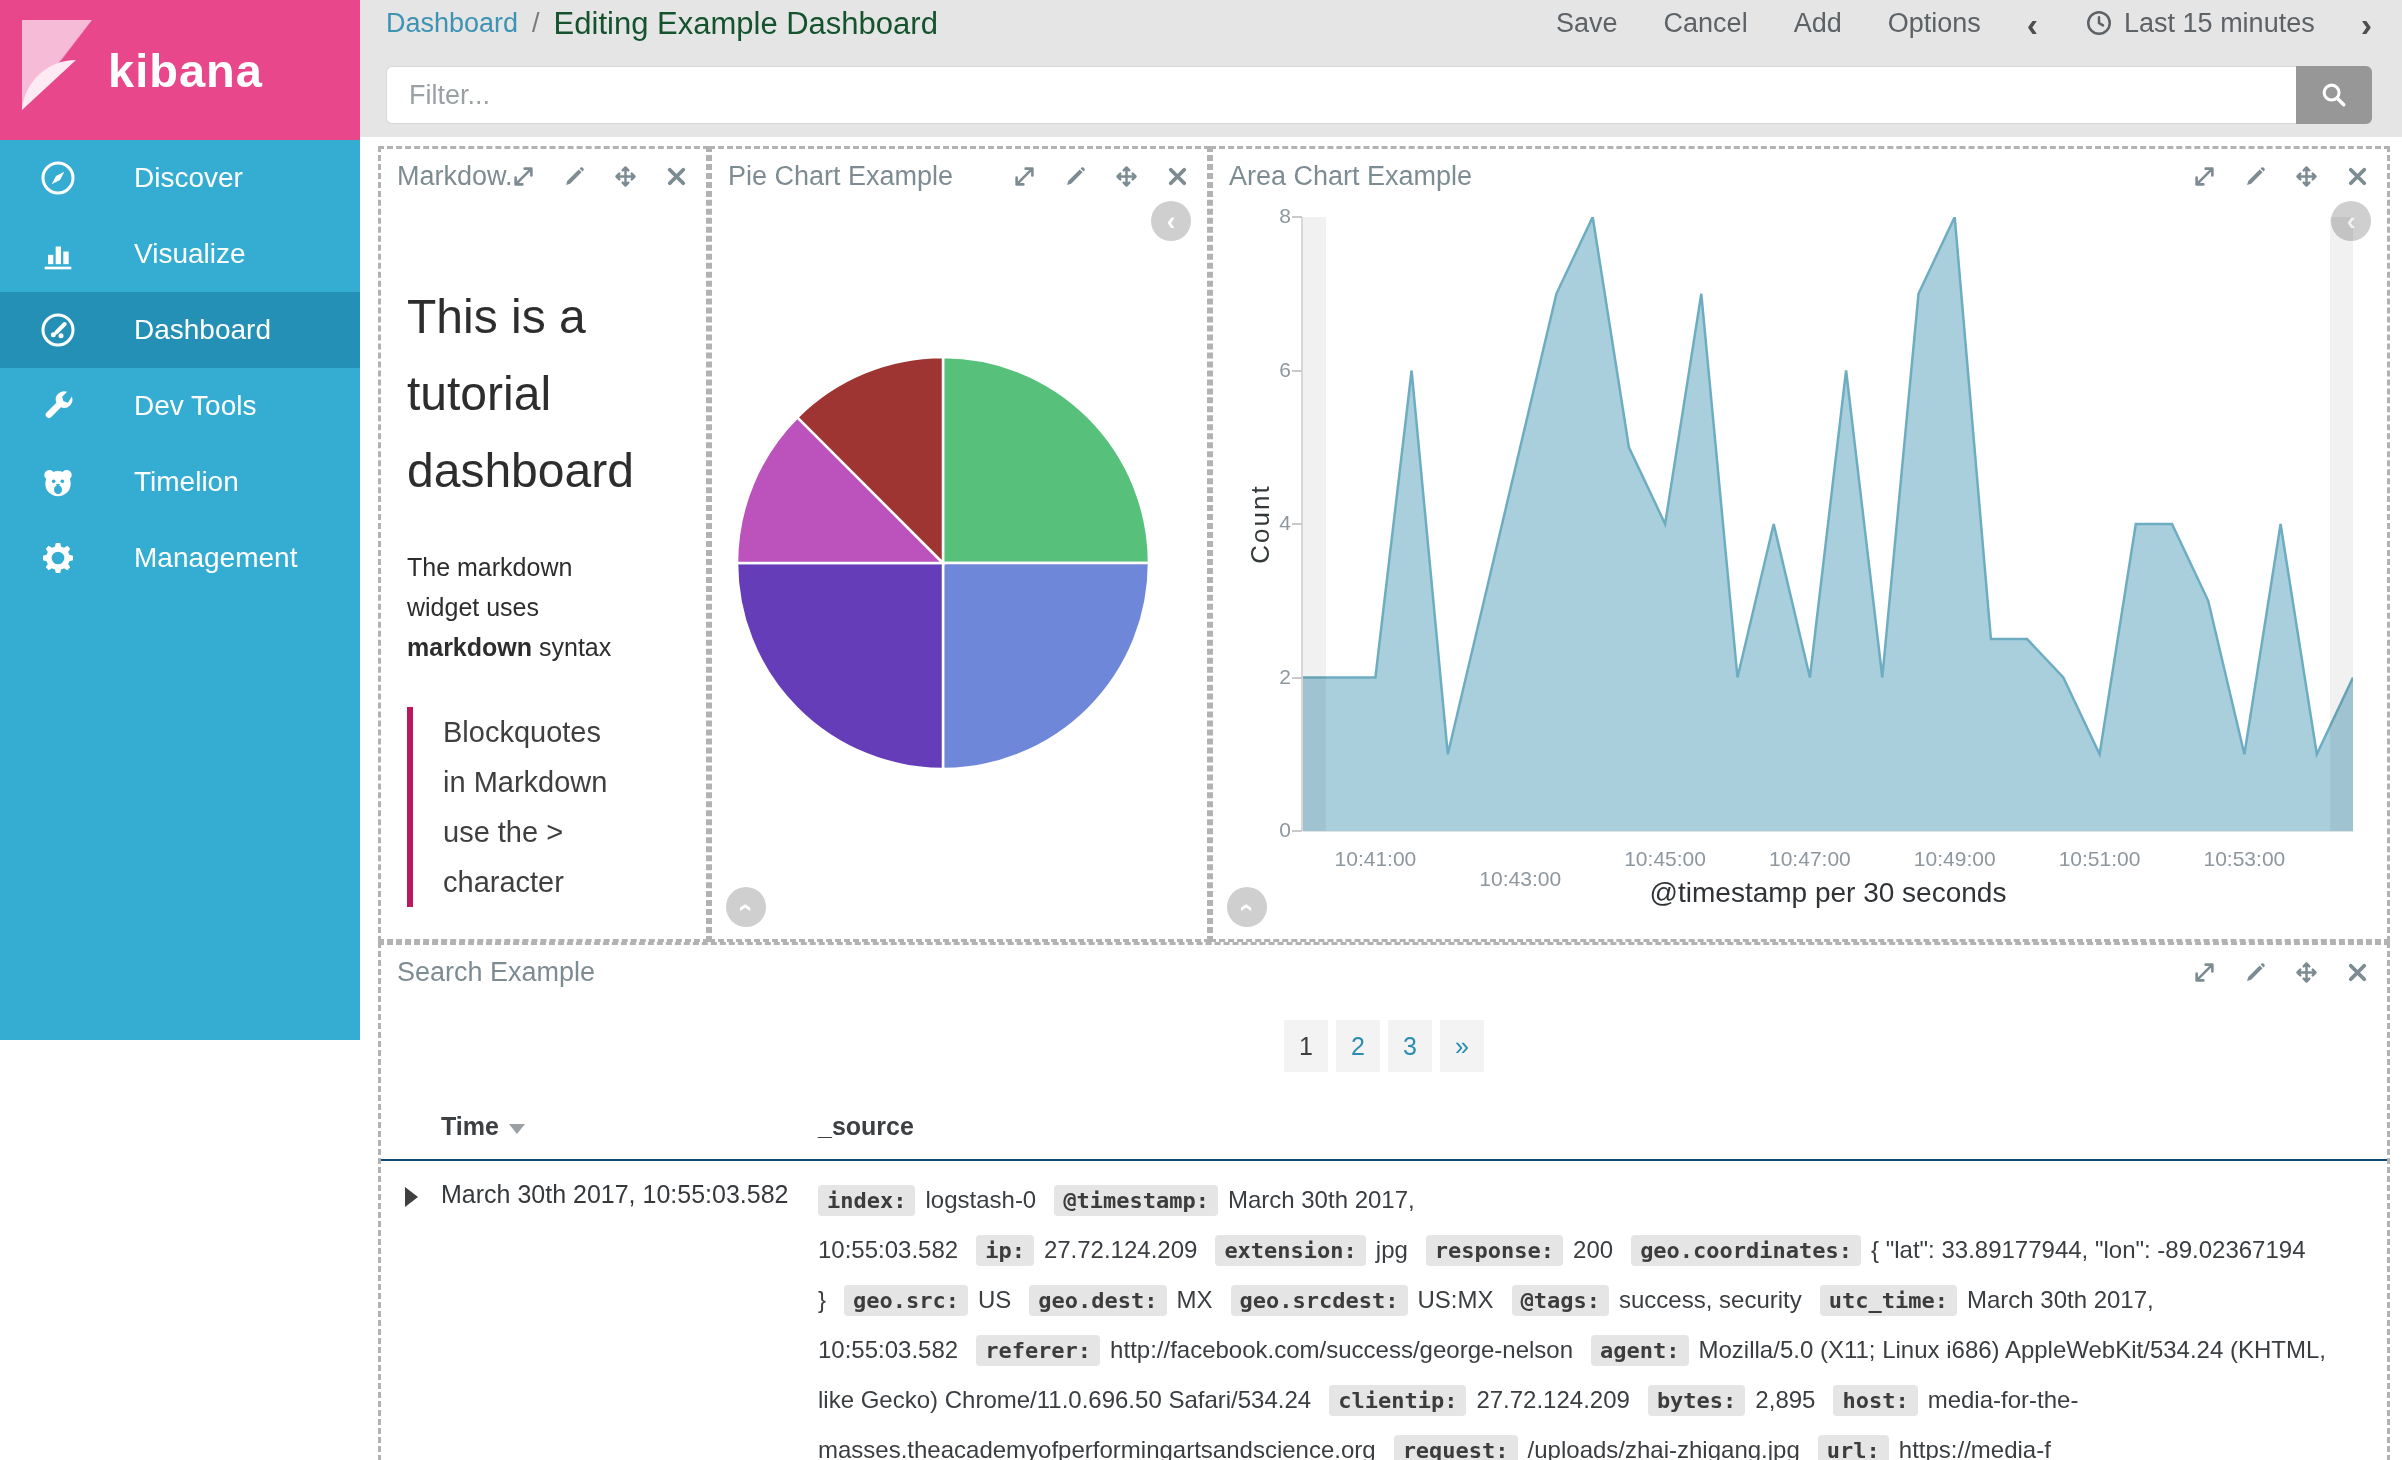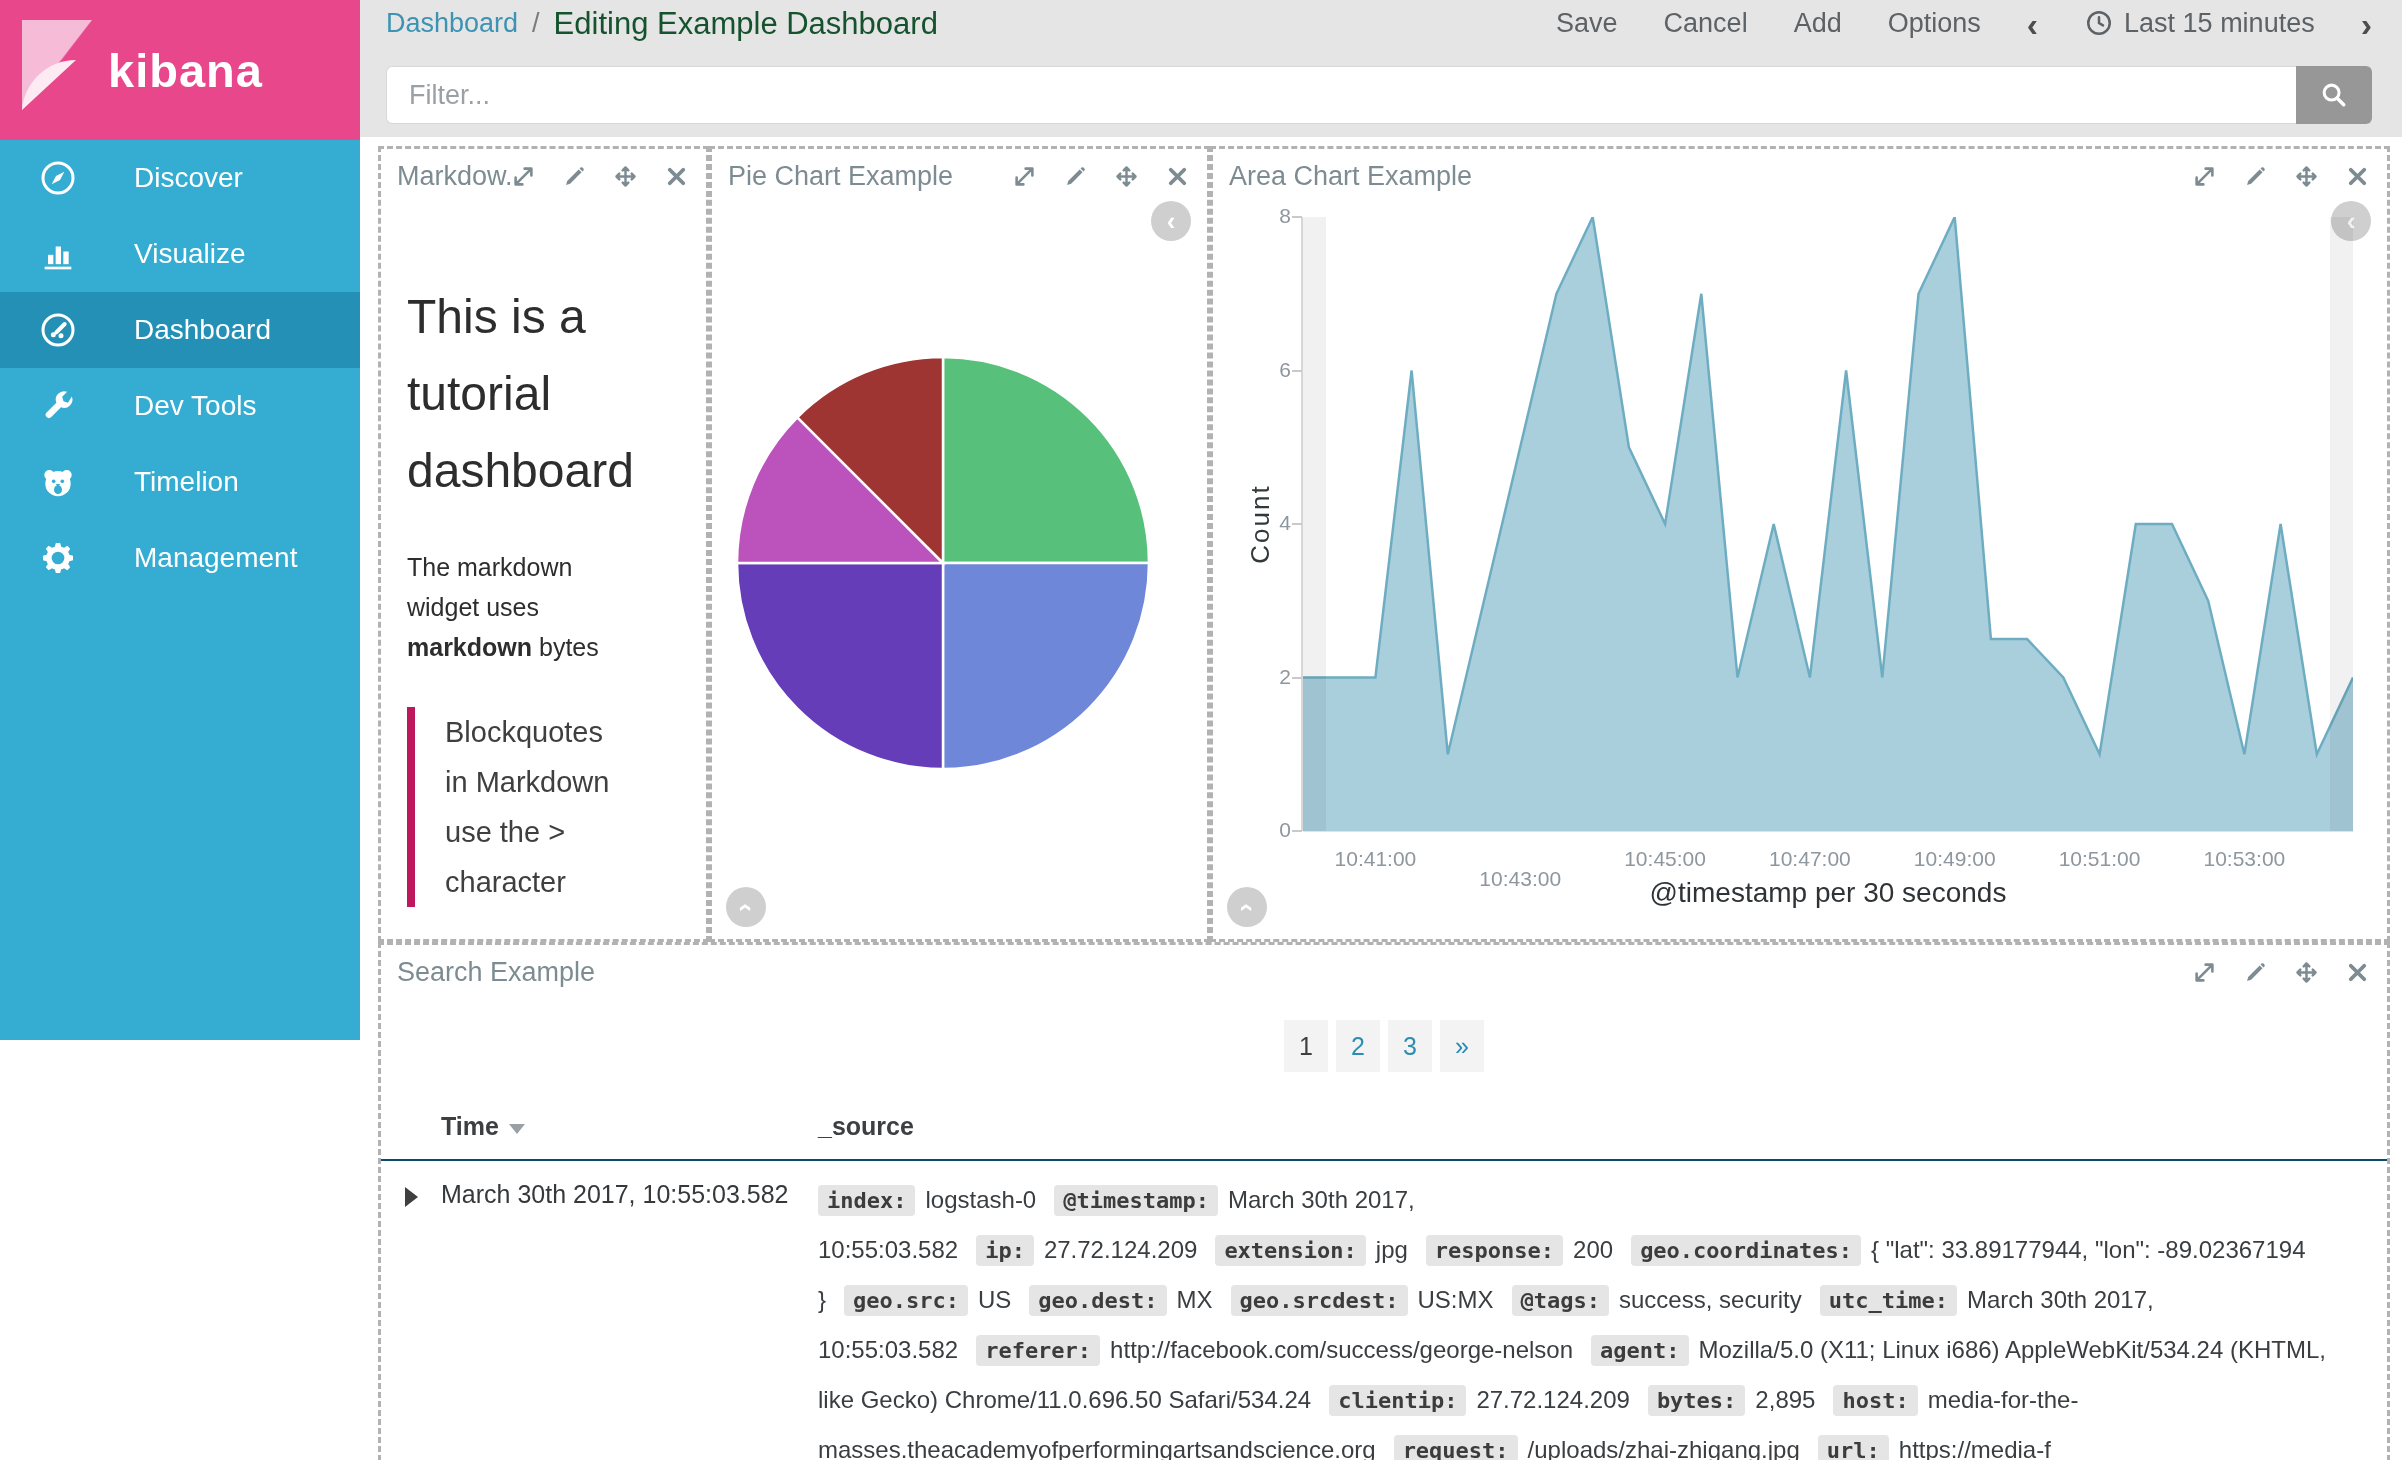"bytes" span { text: bytes -> syntax }
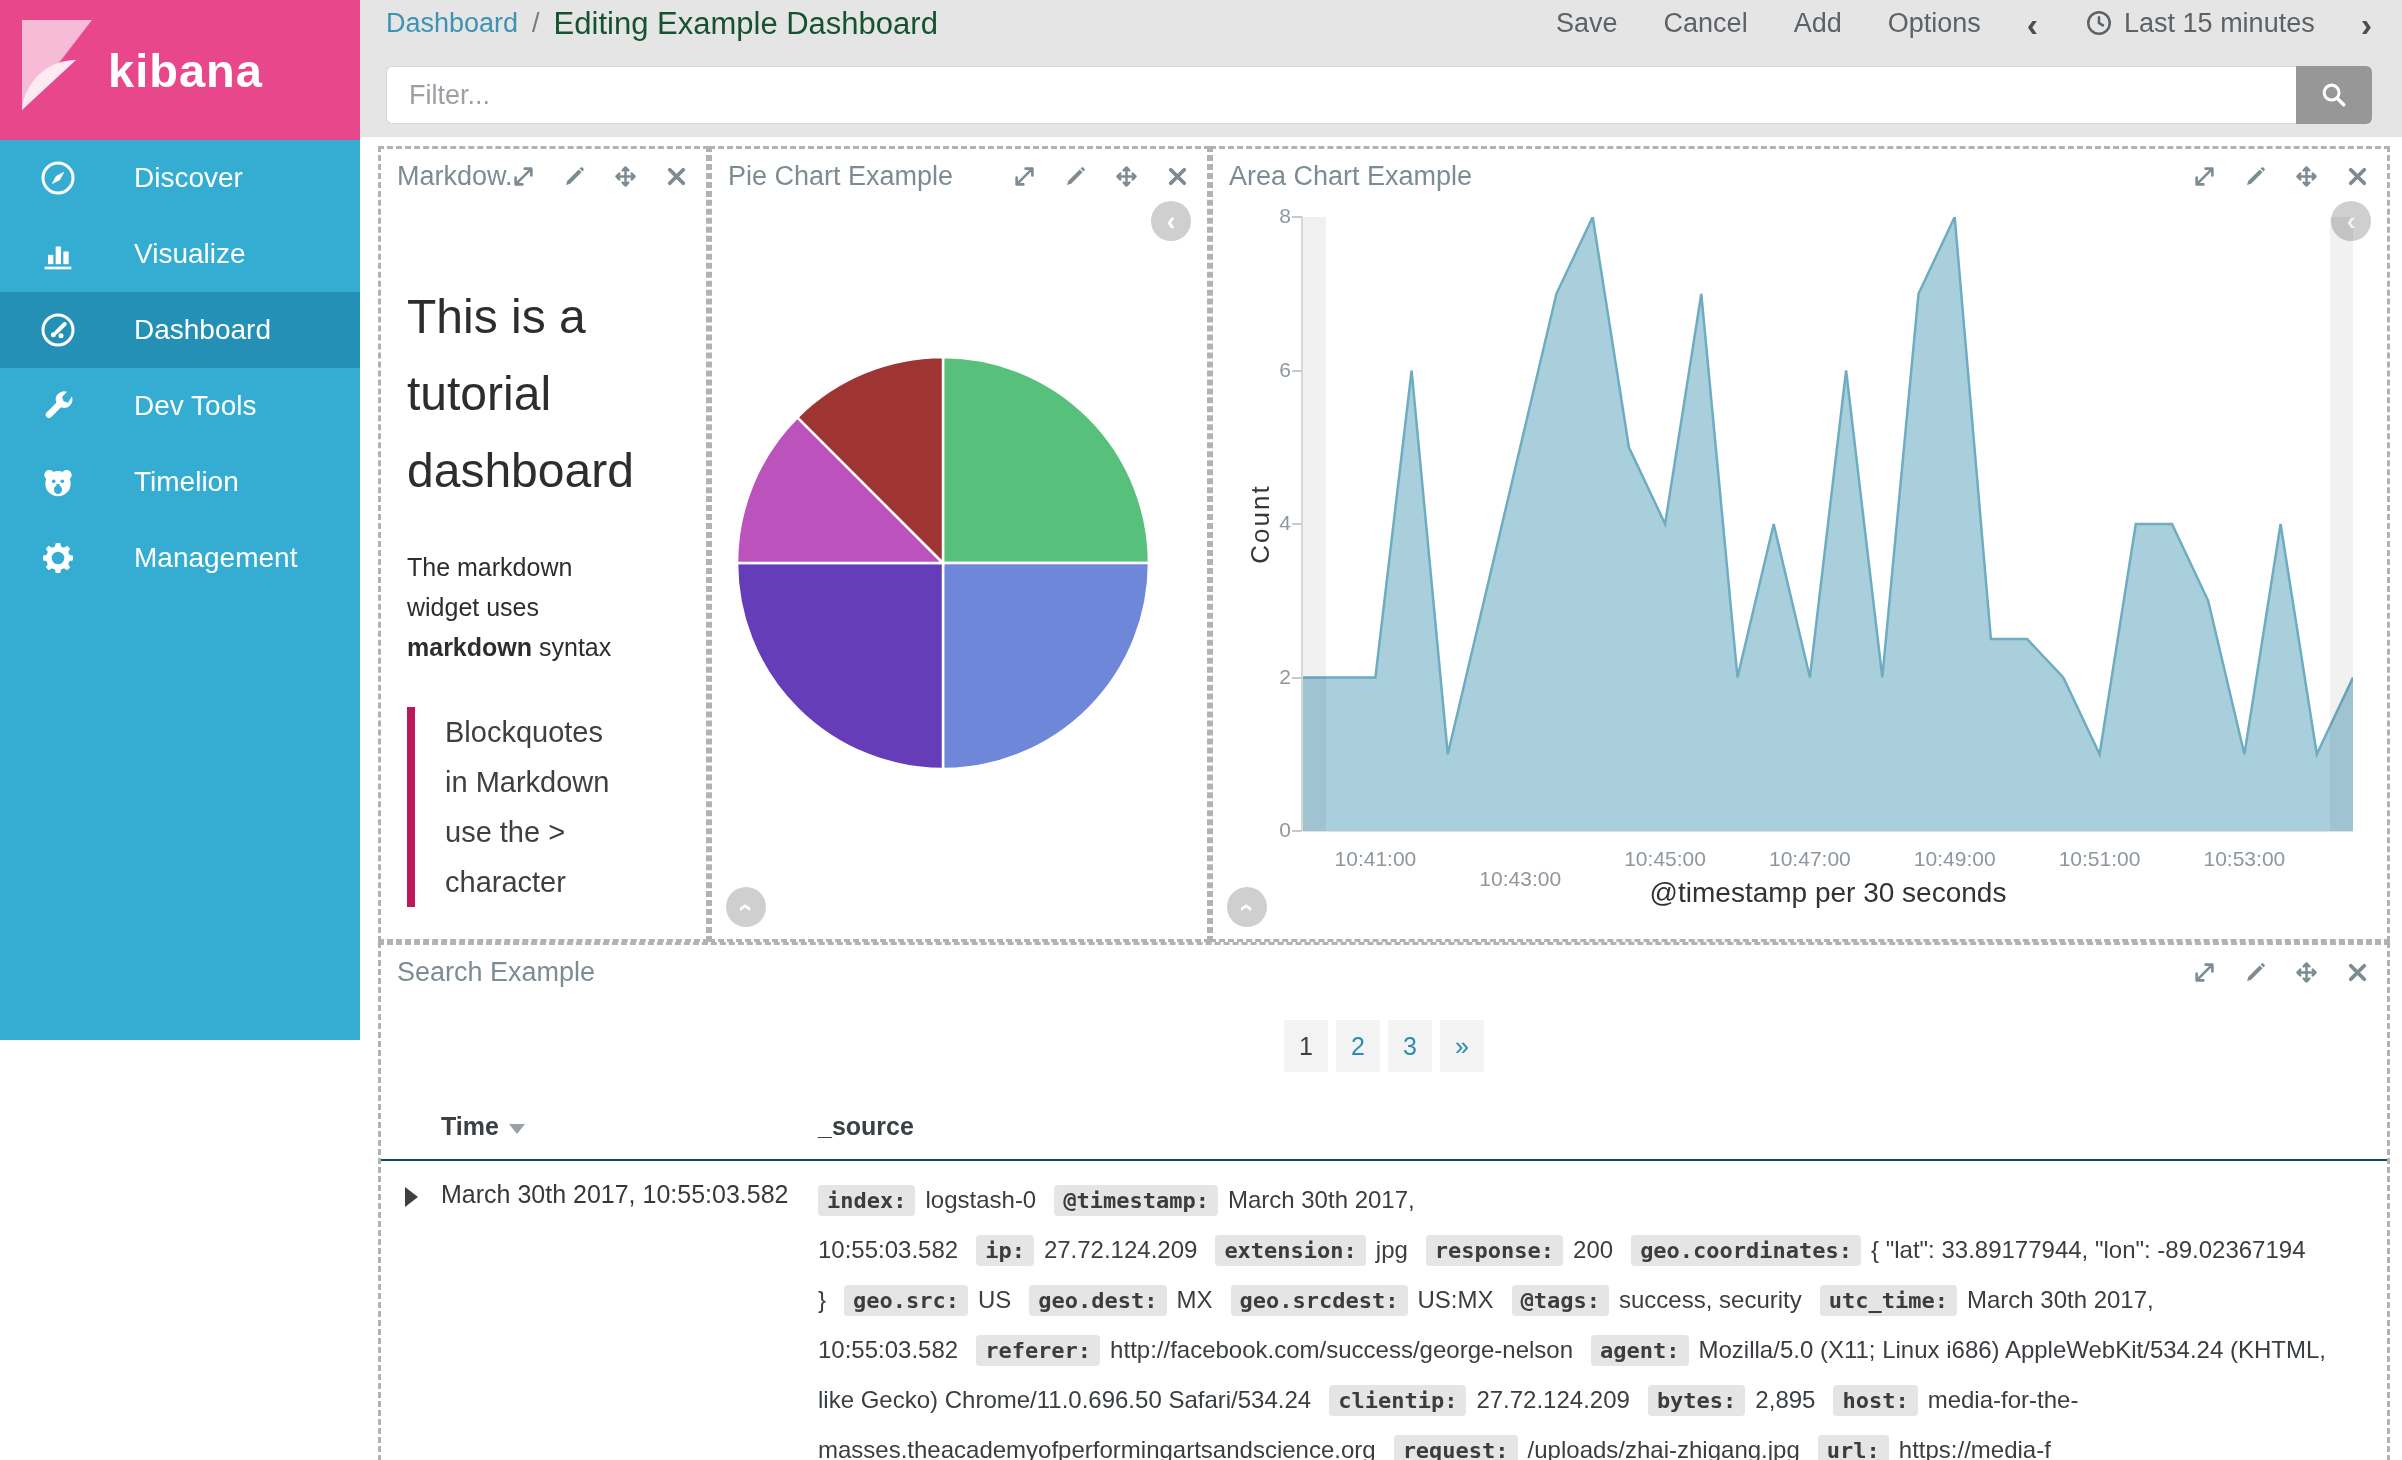"Blockquotes in Markdown use the" .md-bq { border-left: 8px solid #be185d -> 6px solid #be185d }
